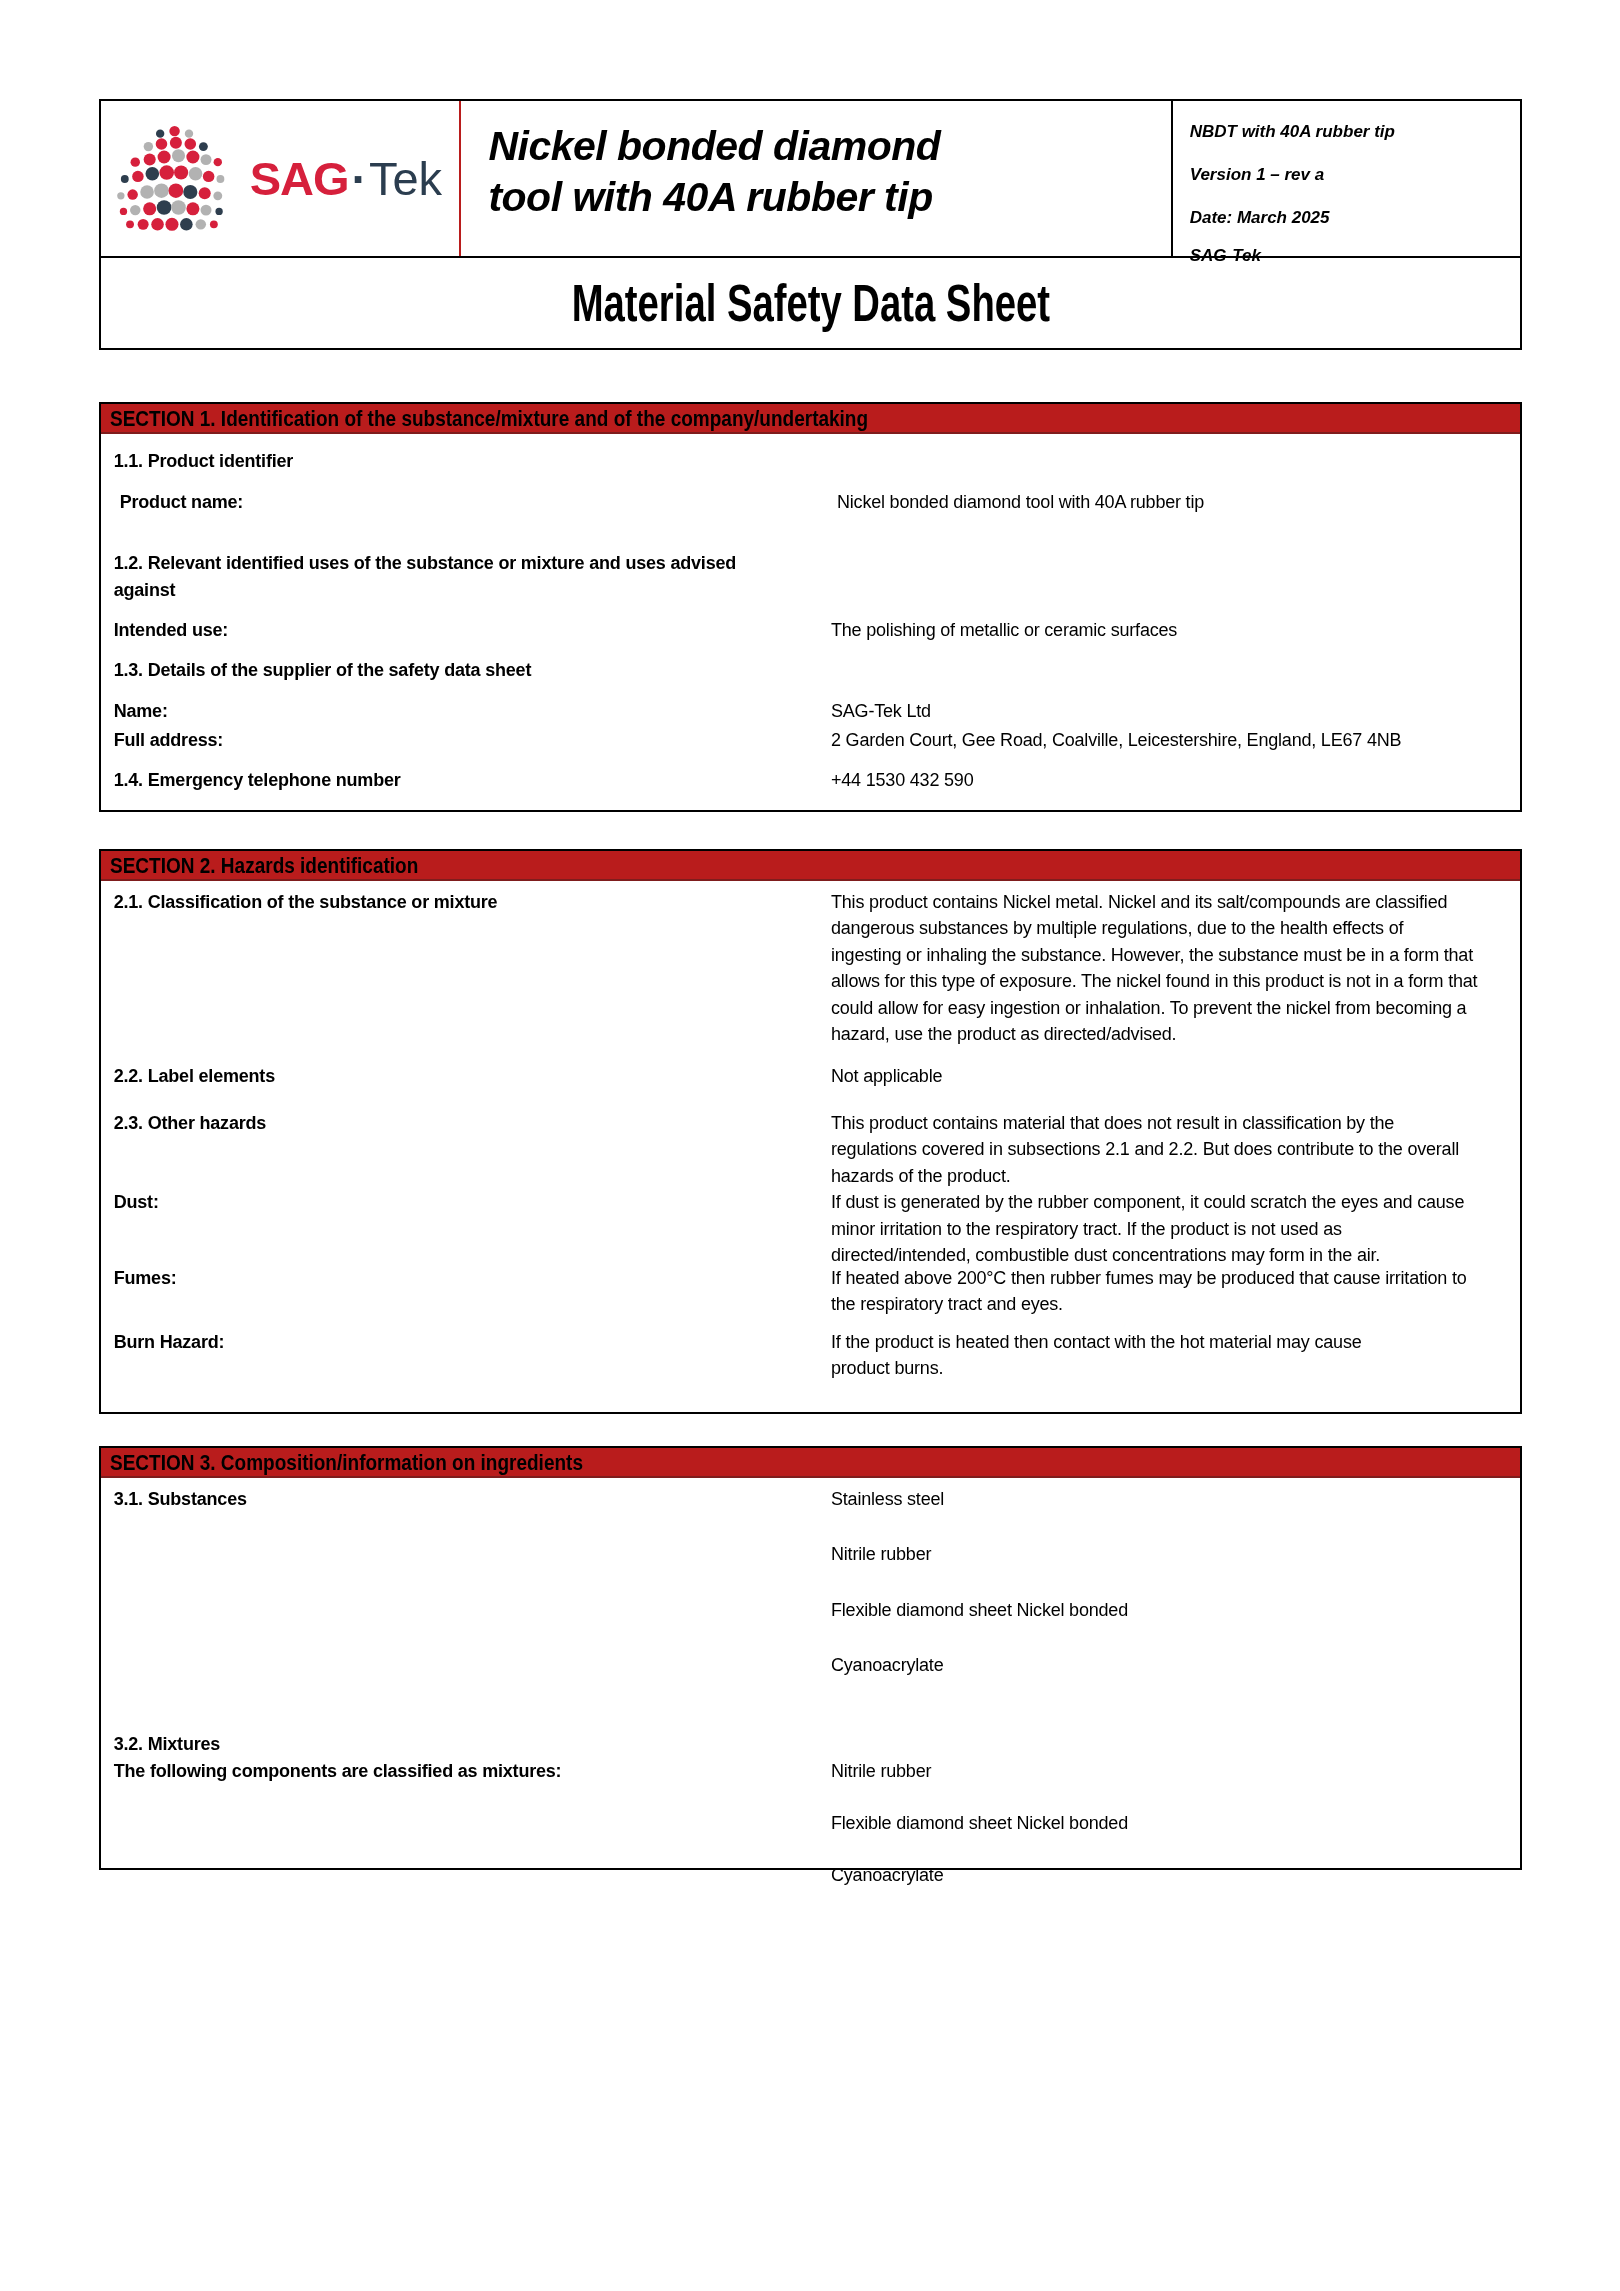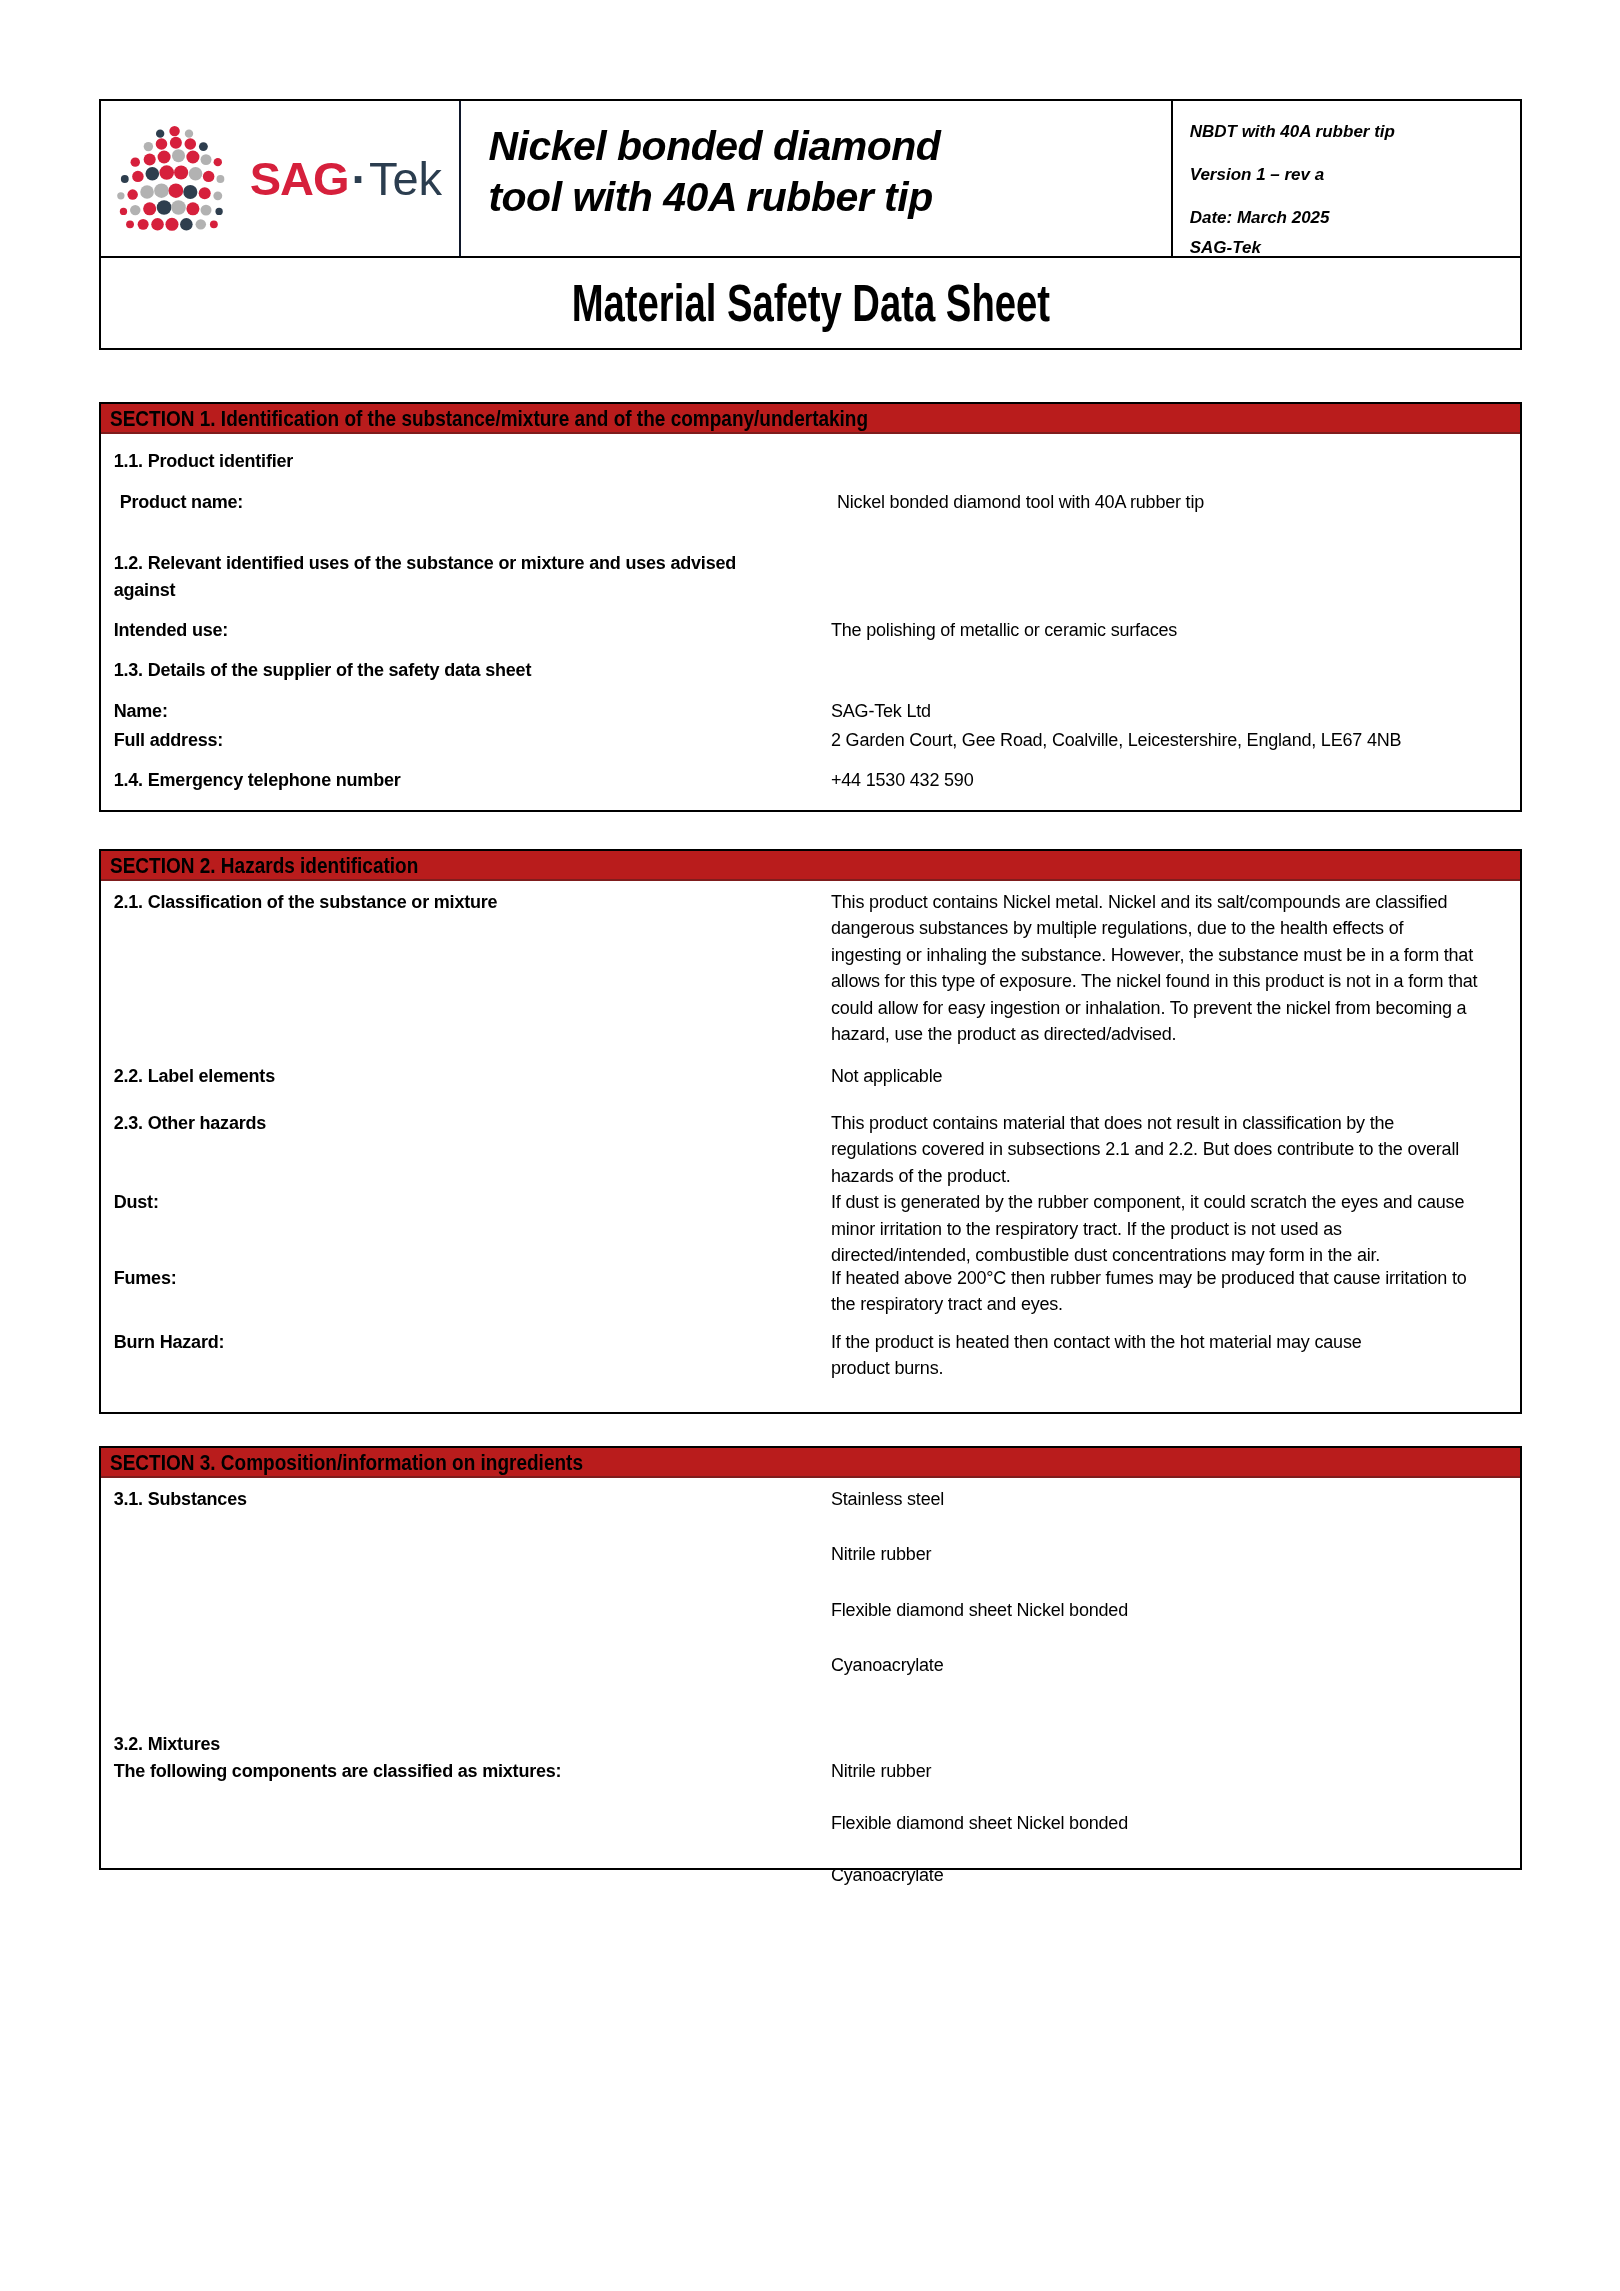"SAG·Tek" .logo-cell { border-right: 2px solid #0f172a -> 2px solid #b91c1c }
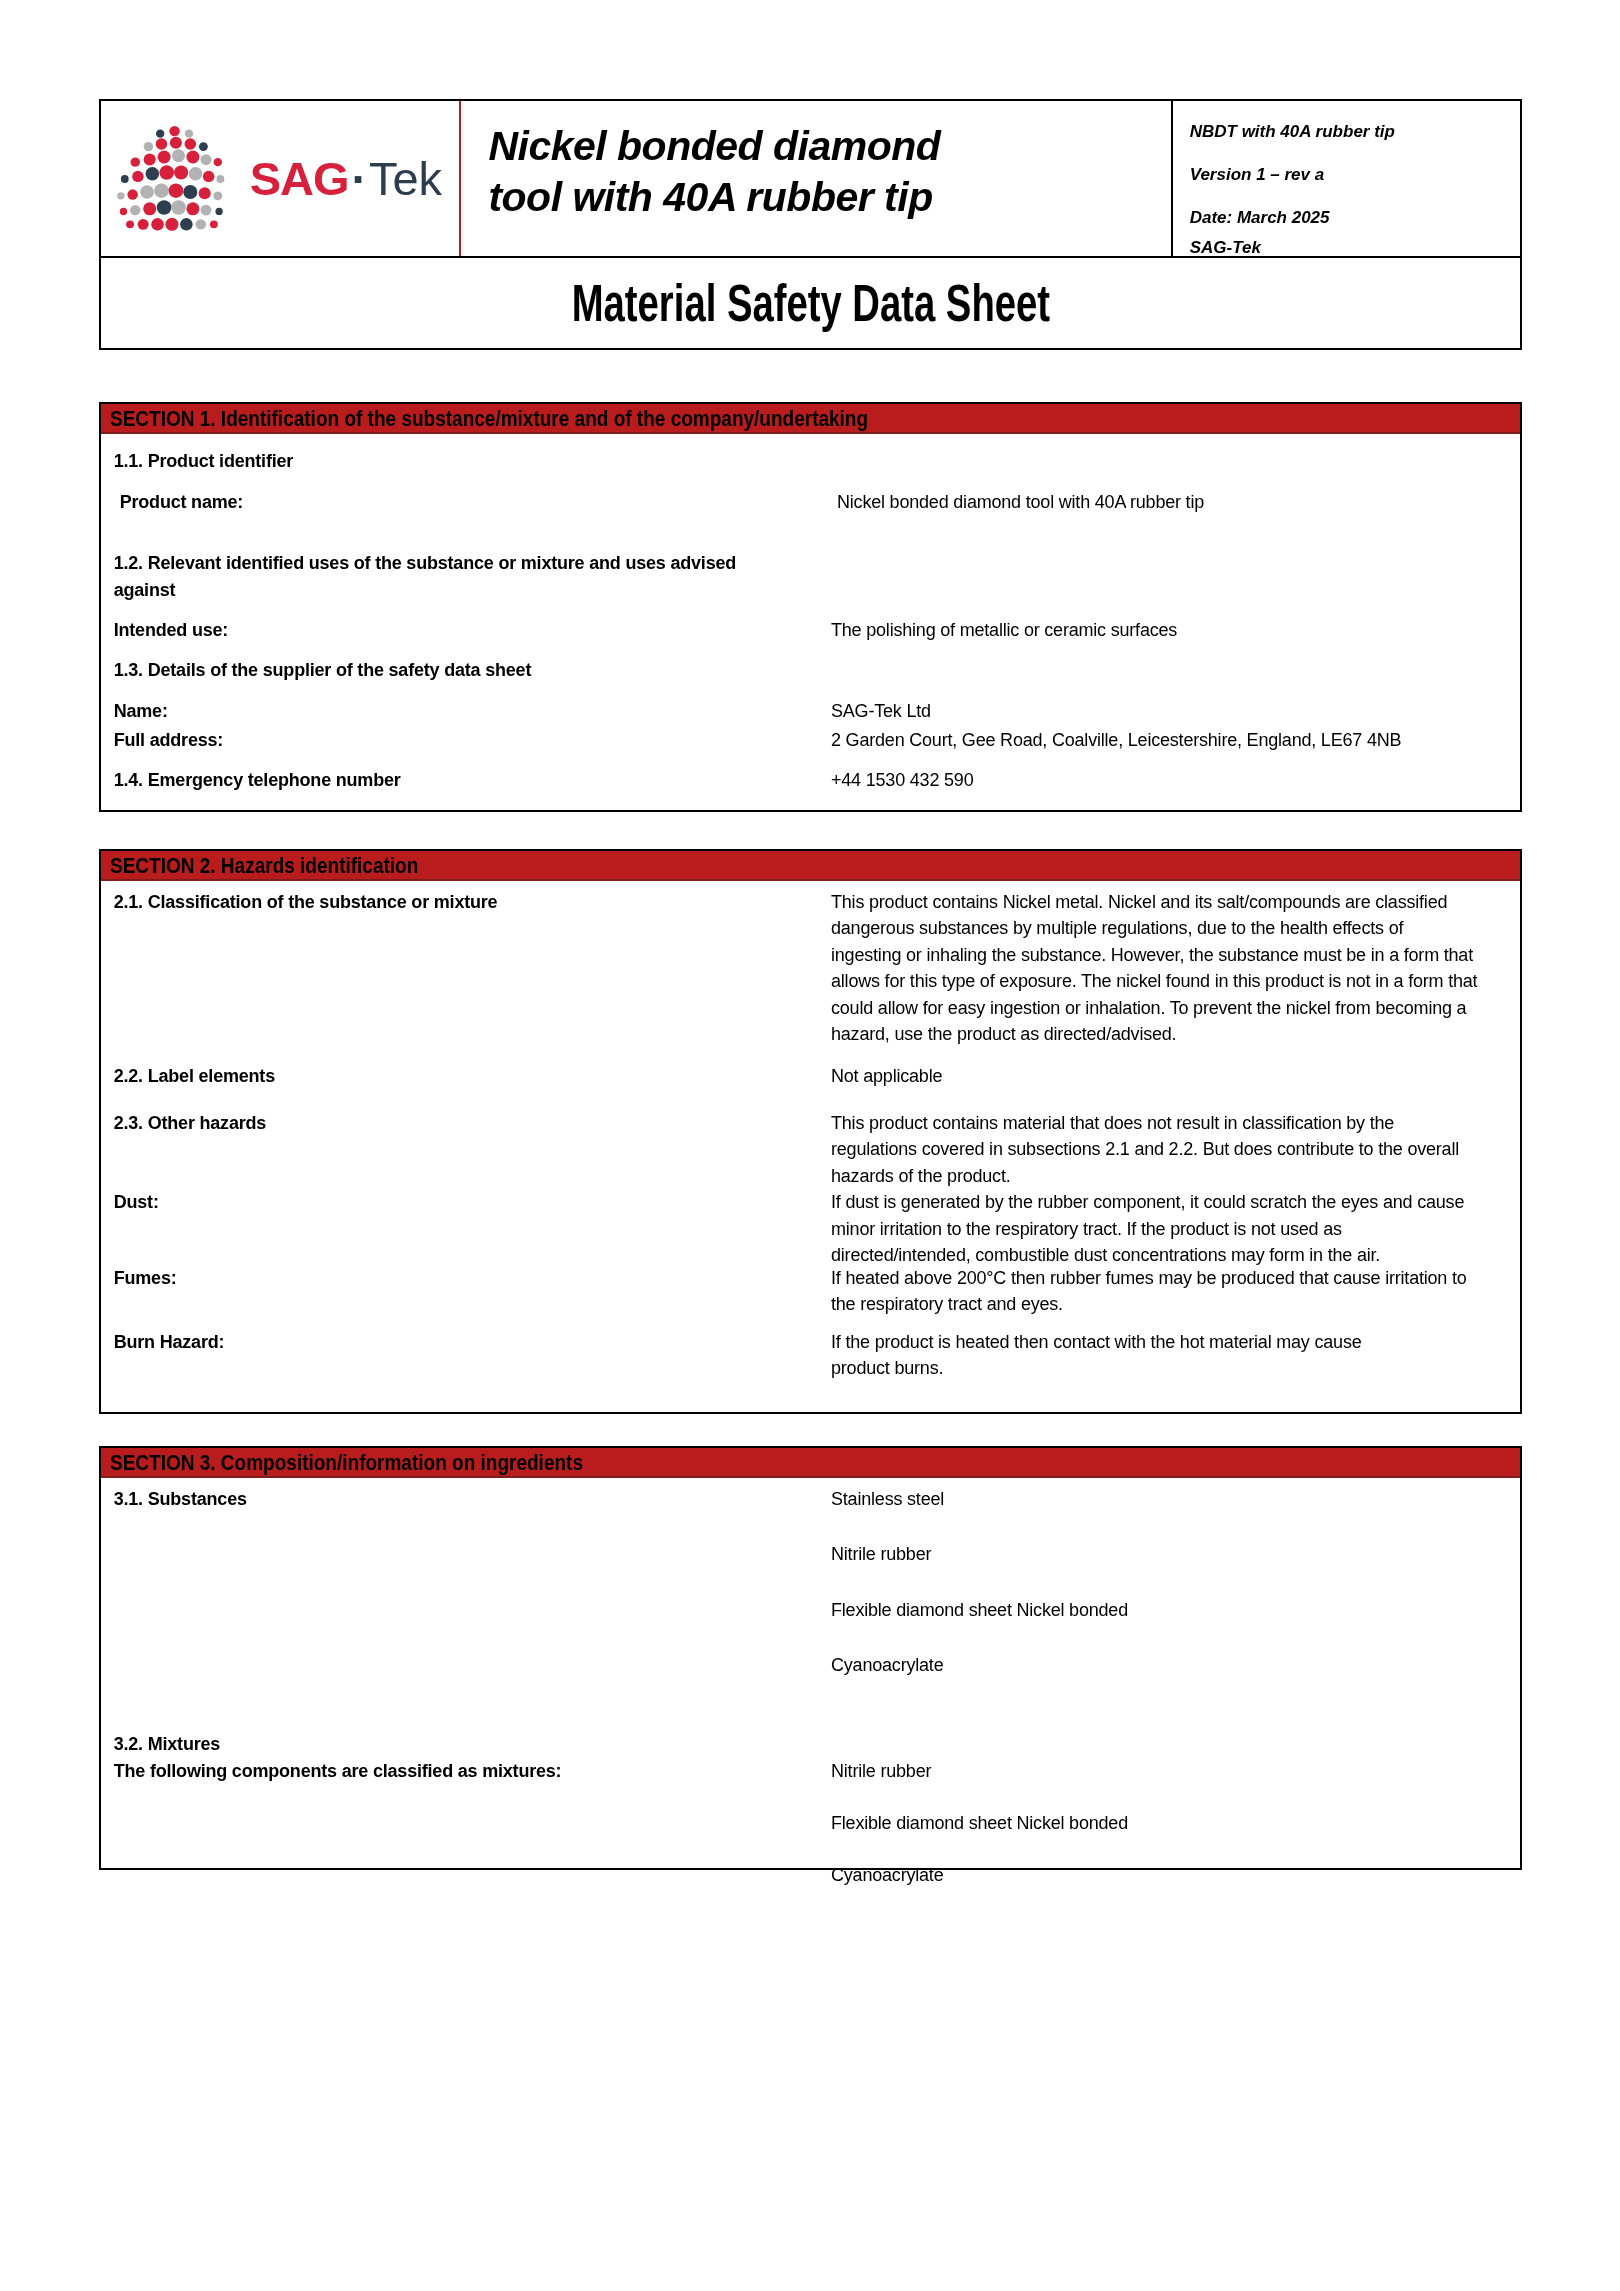"Date: March 2025" .info-cell .gap-sm { margin-bottom: 8px -> 16px }
